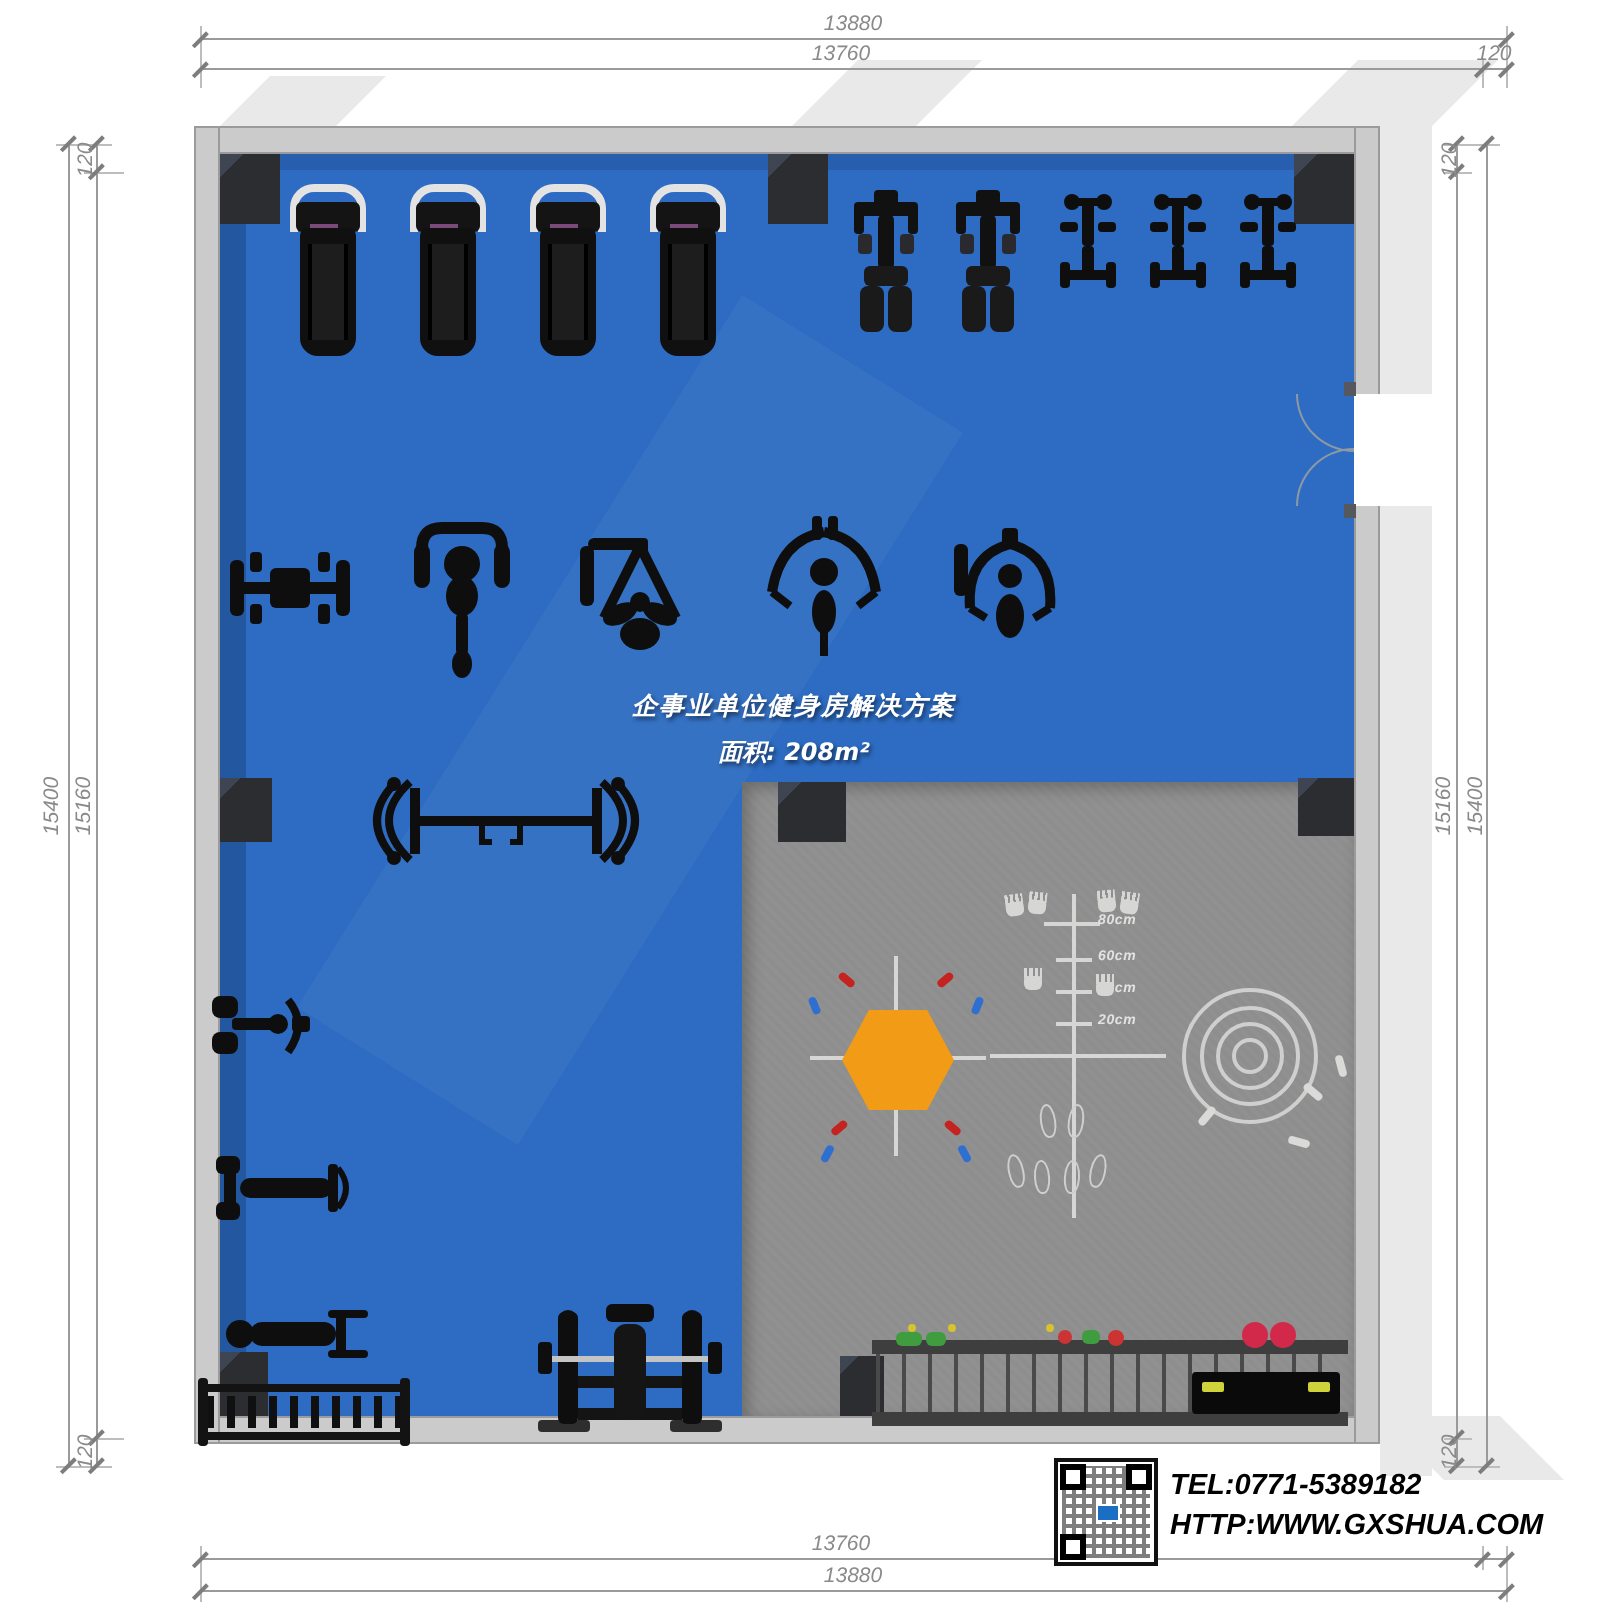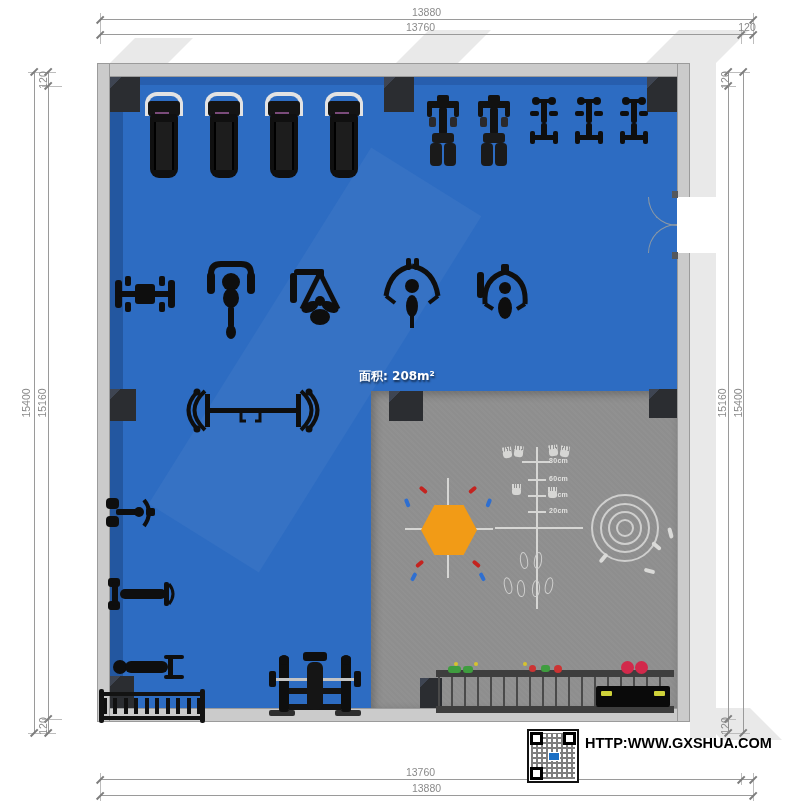"13880" .canvas { font-style: none -> italic }
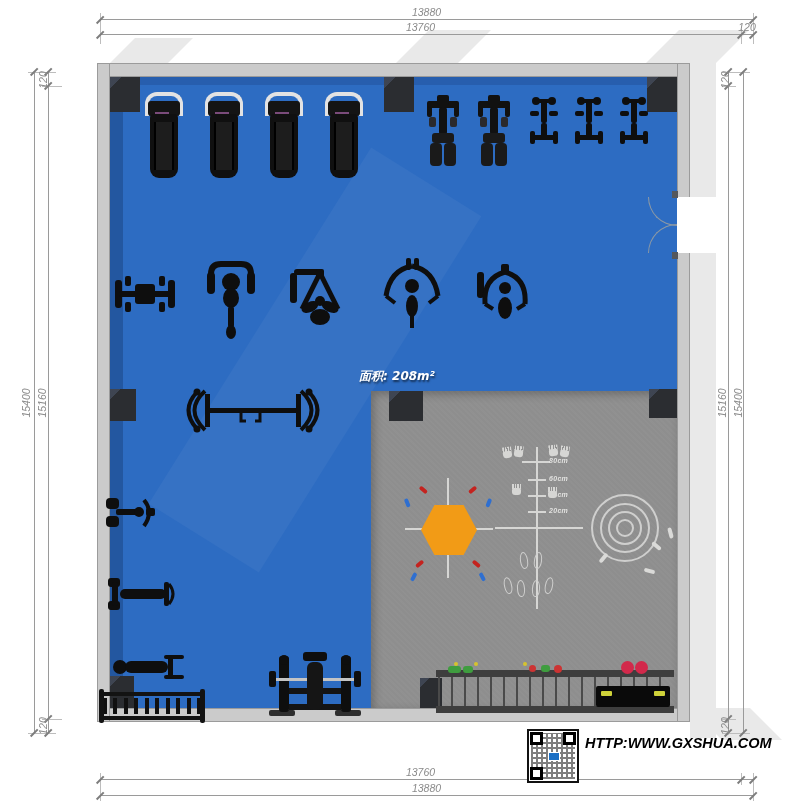"企事业单位健身房解决方案" div.plan-title { html: none -> <div>企事业单位健身房解决方案</div> }
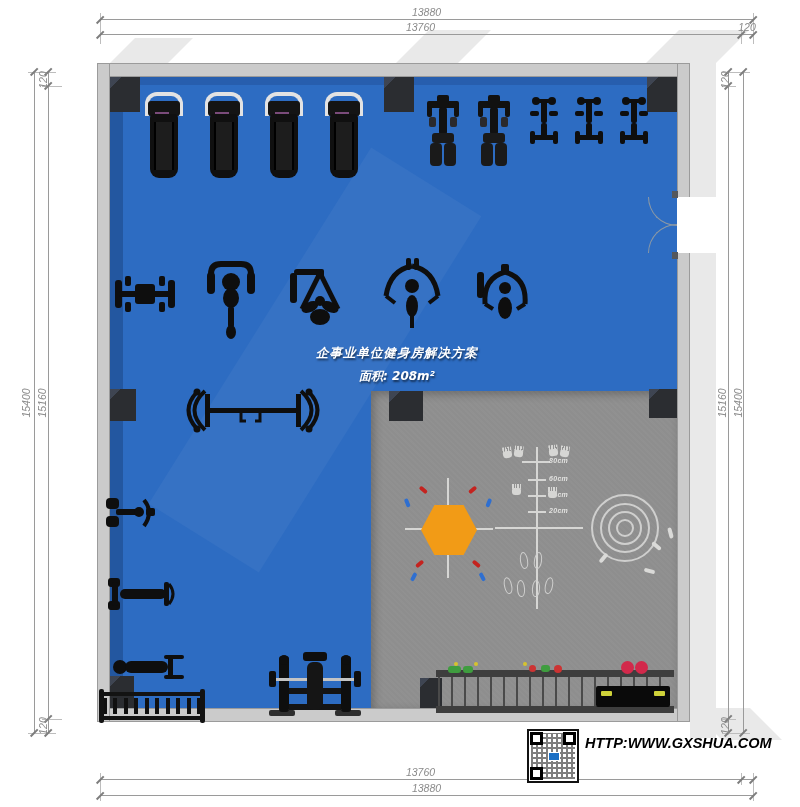"TEL:0771-5389182" div.co-line { html: none -> <div>TEL:0771-5389182</div> }
